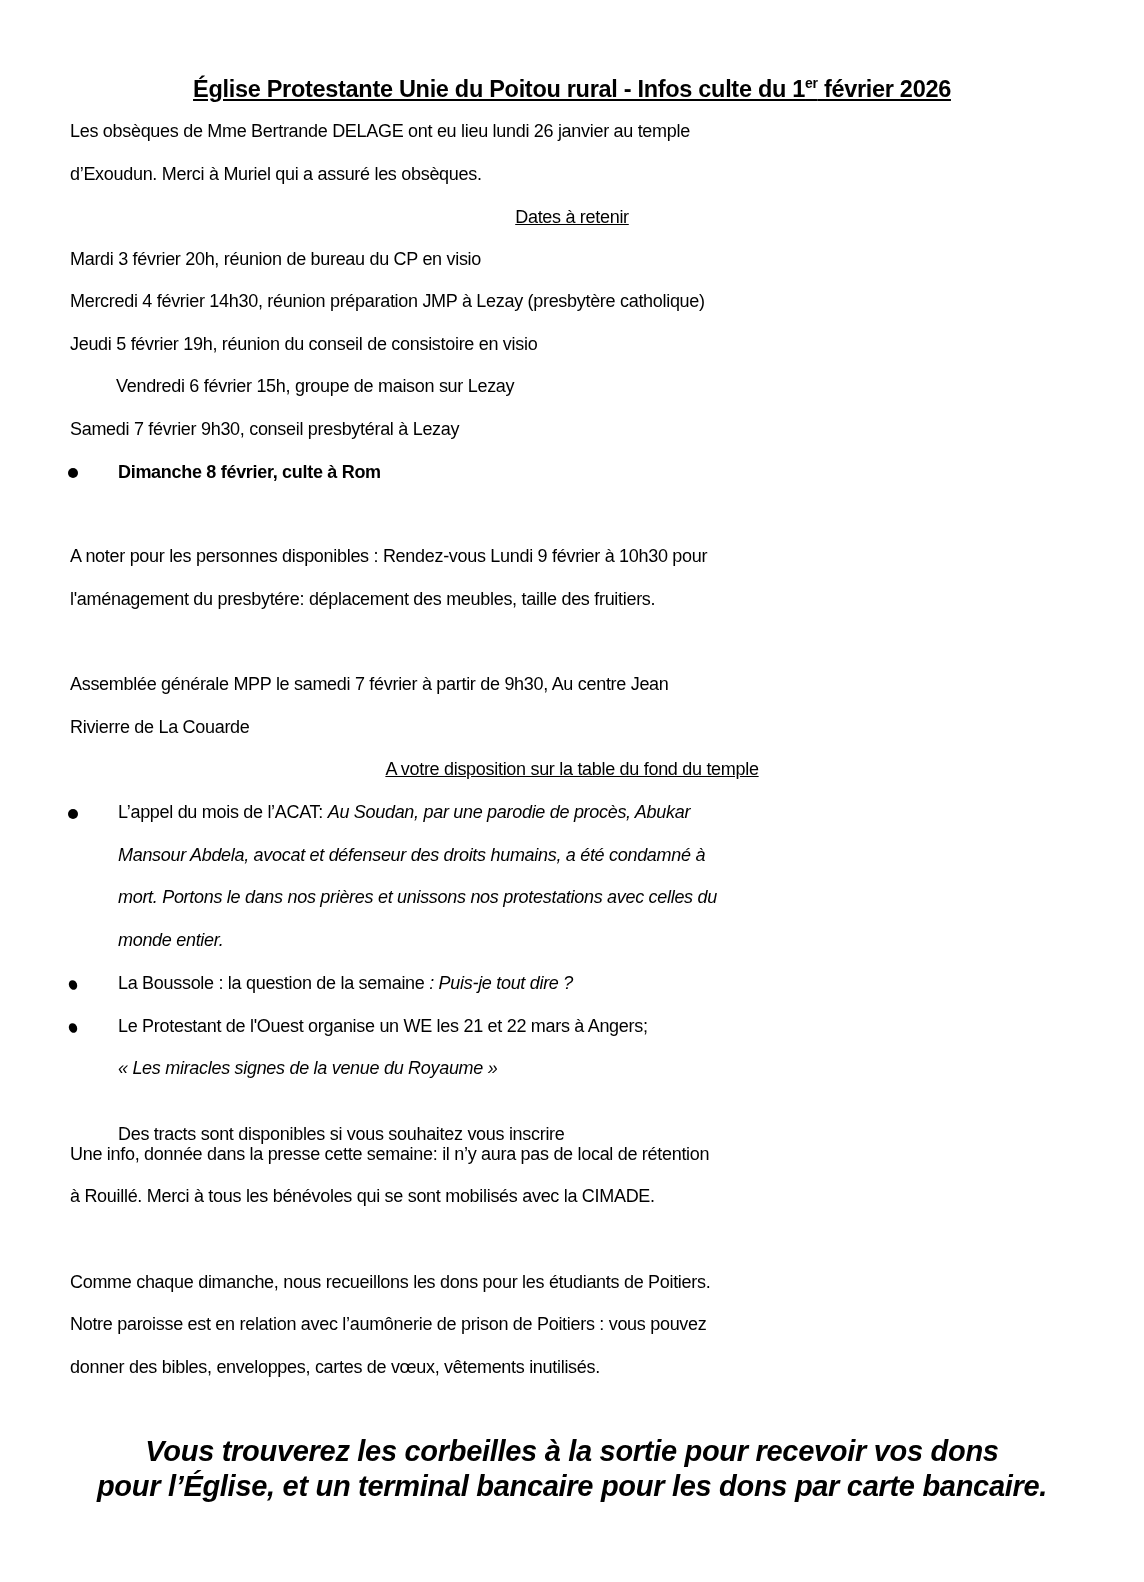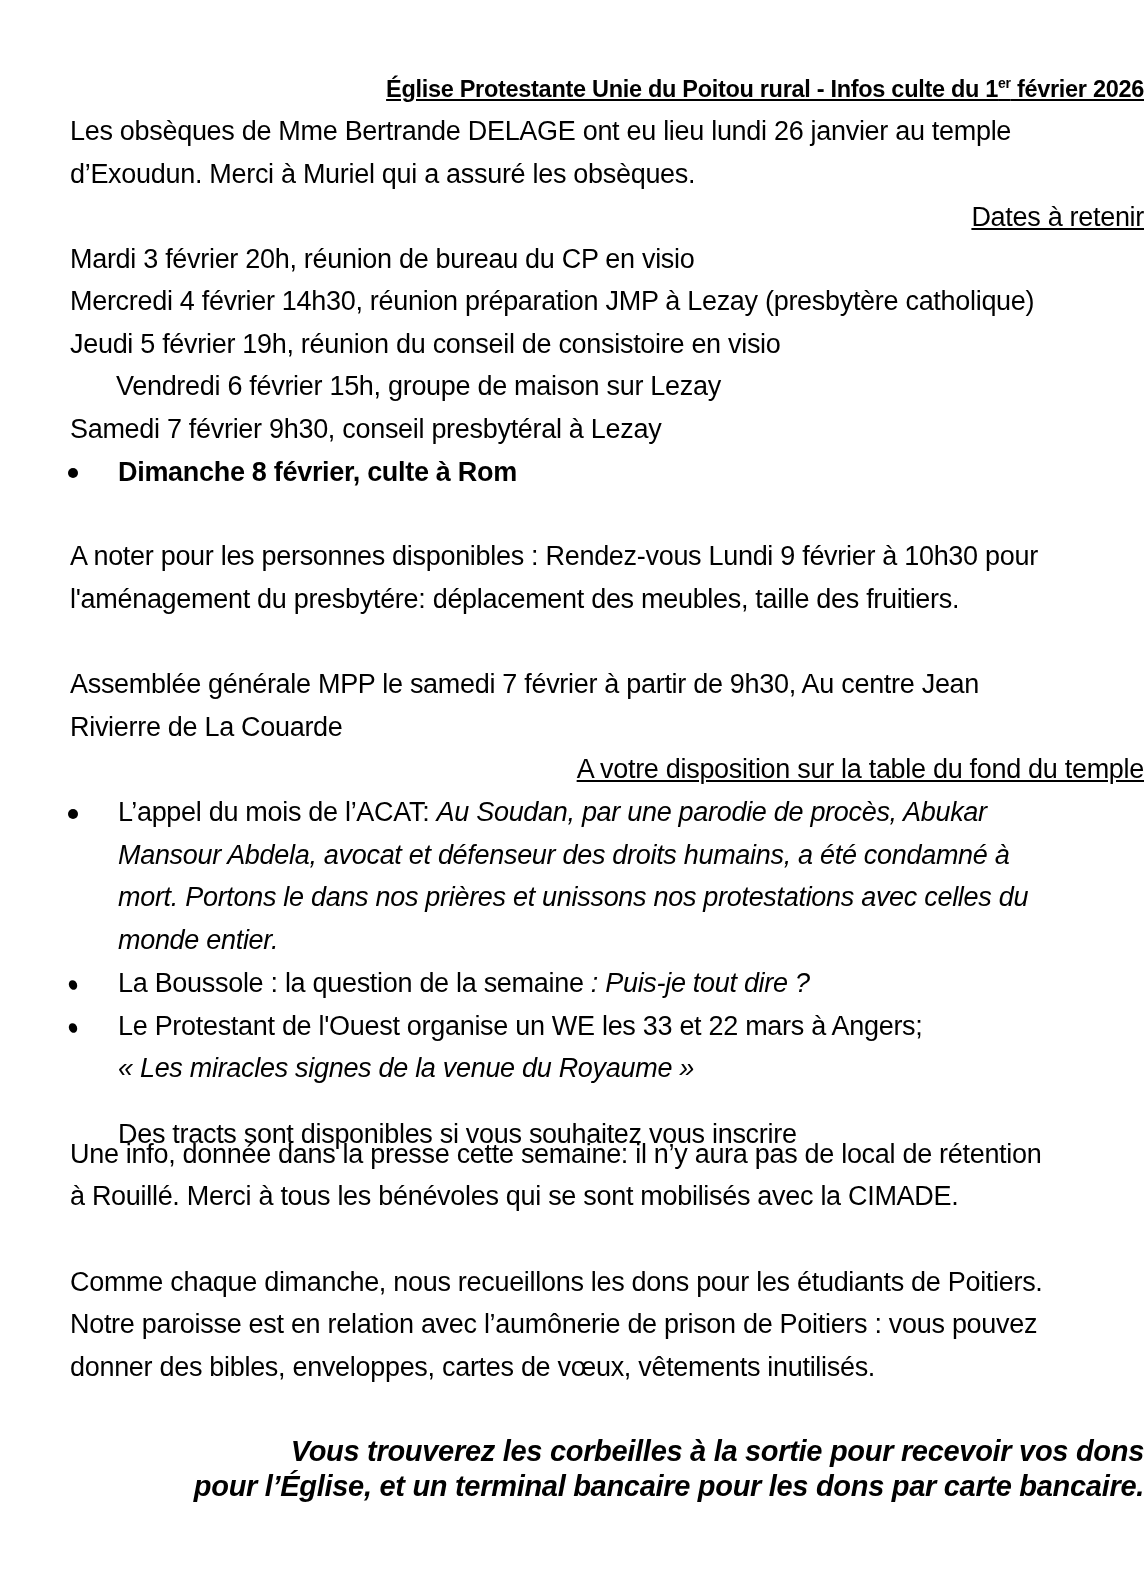"Église Protestante Unie du Poitou" .center { text-align: right -> center }
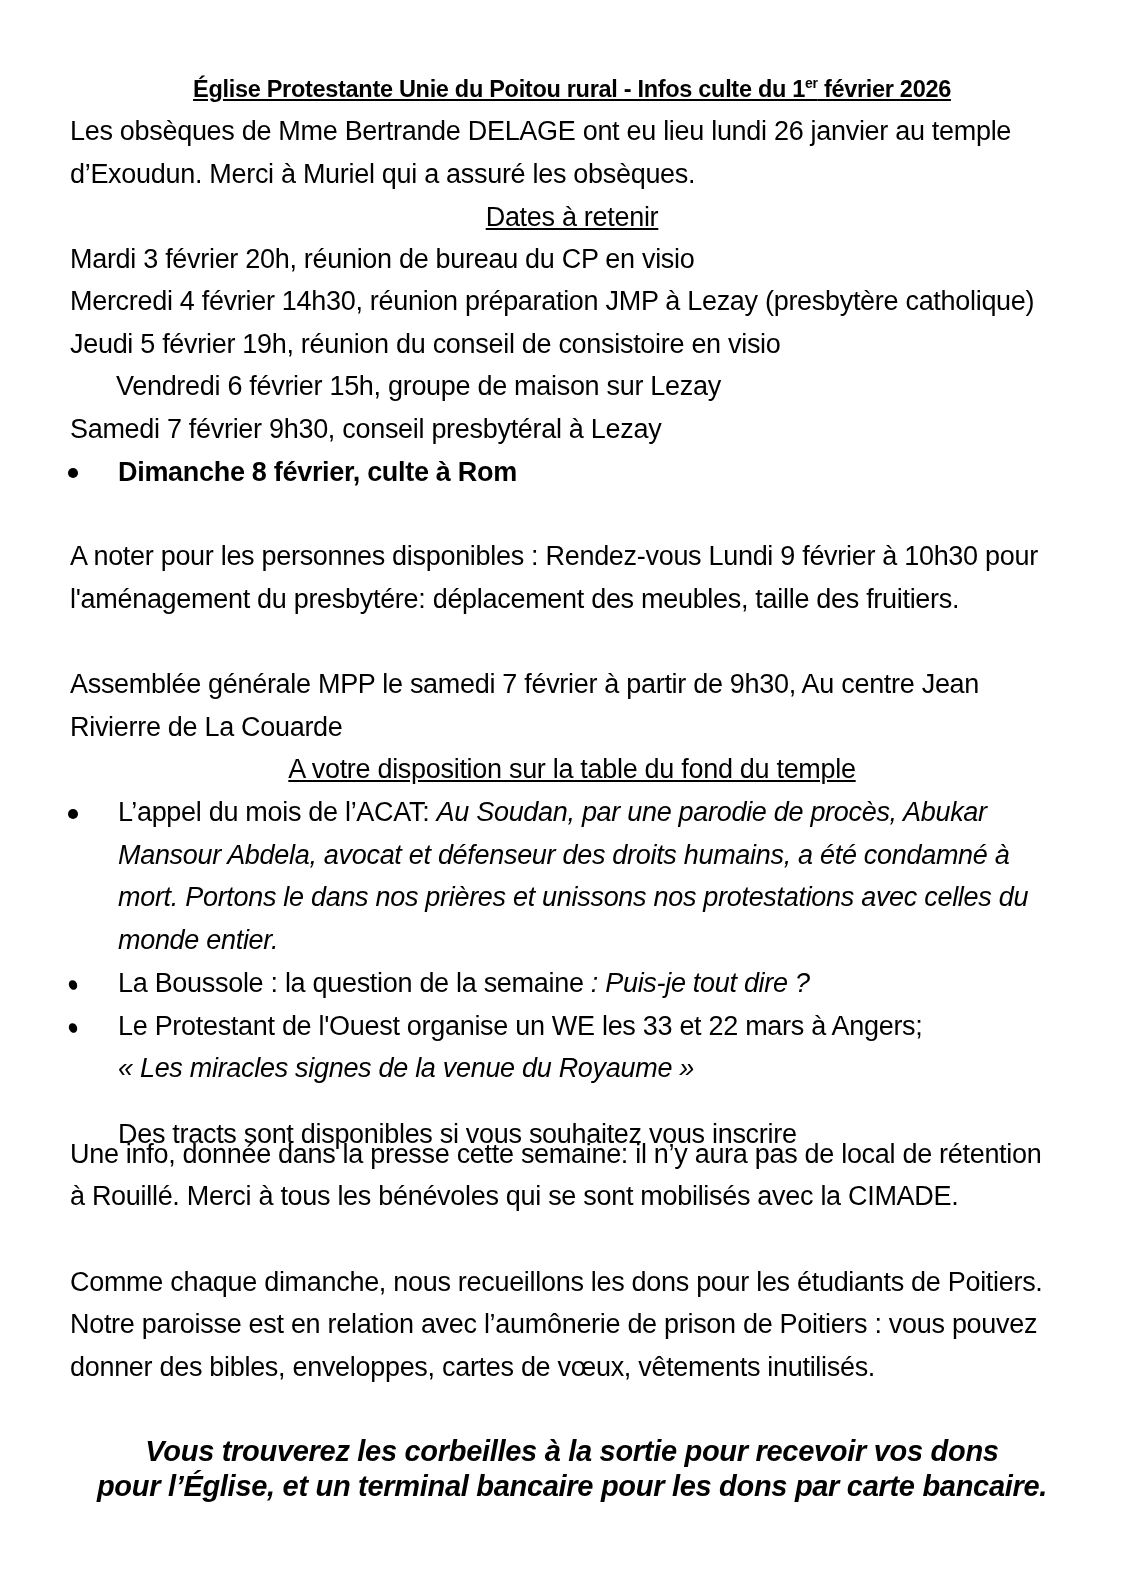"Les obsèques de Mme Bertrande" .line { font-size: 27px -> 18px }
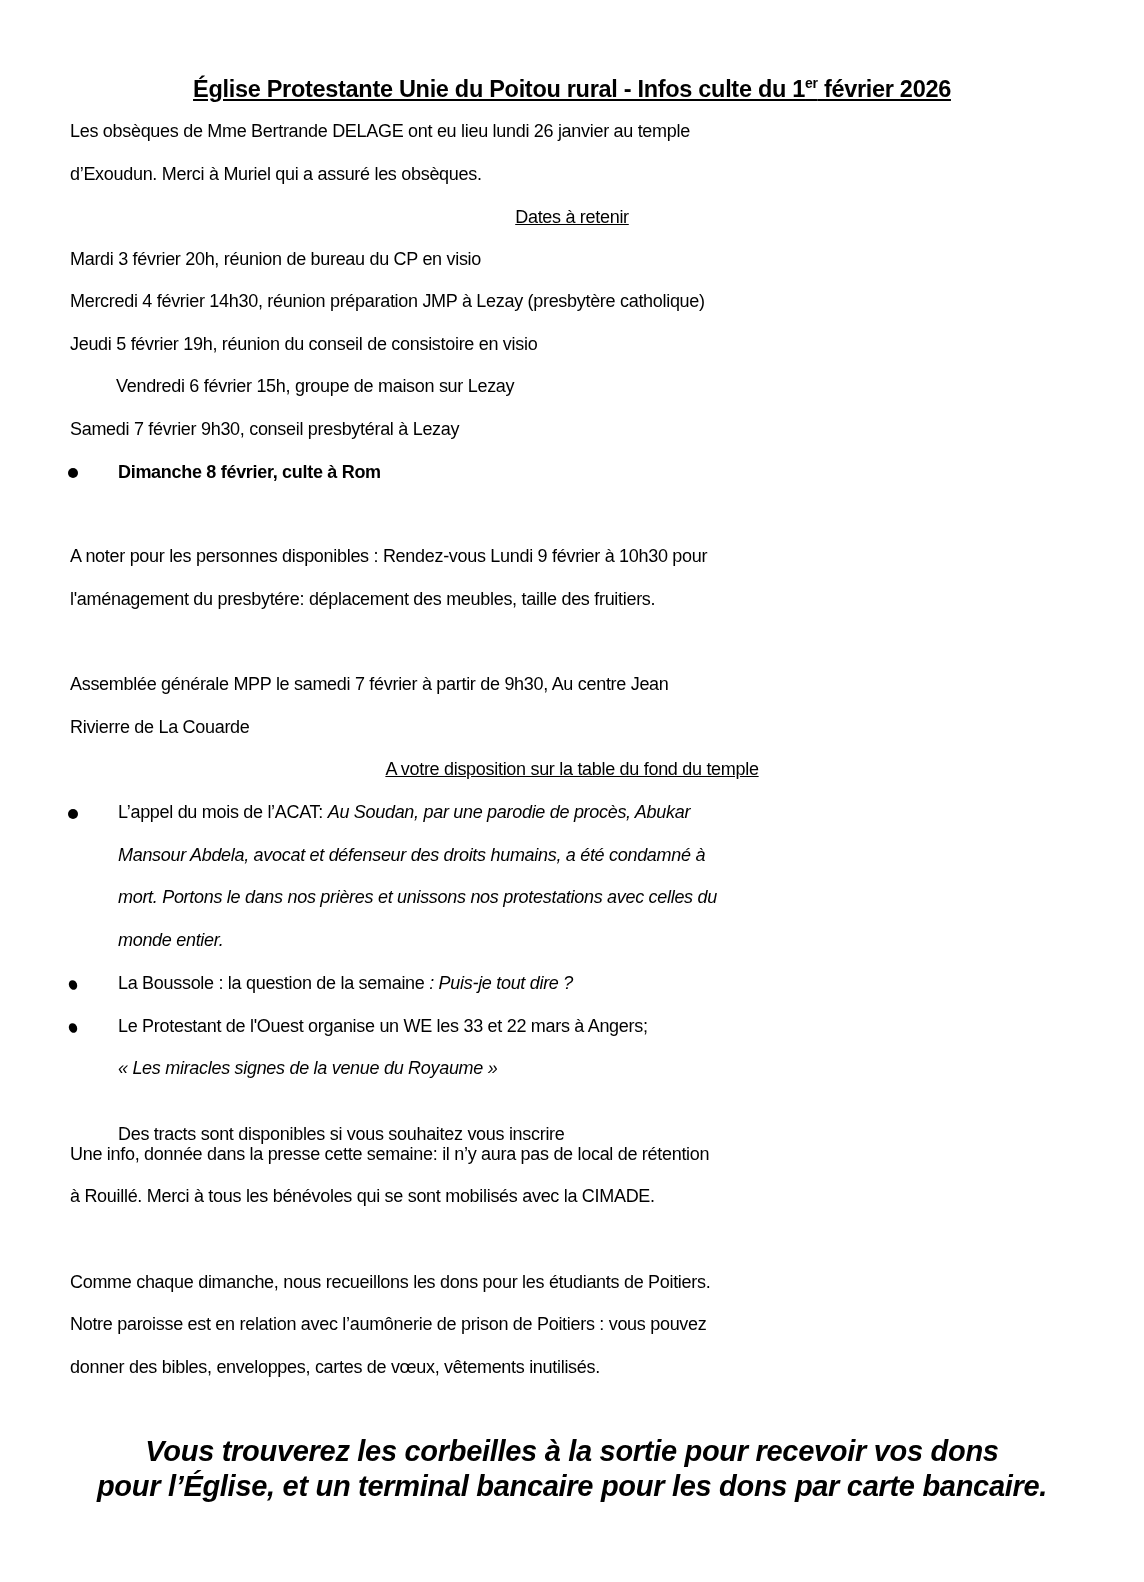"Le Protestant de l'Ouest organise" div.line { text: 33 -> 21 }
